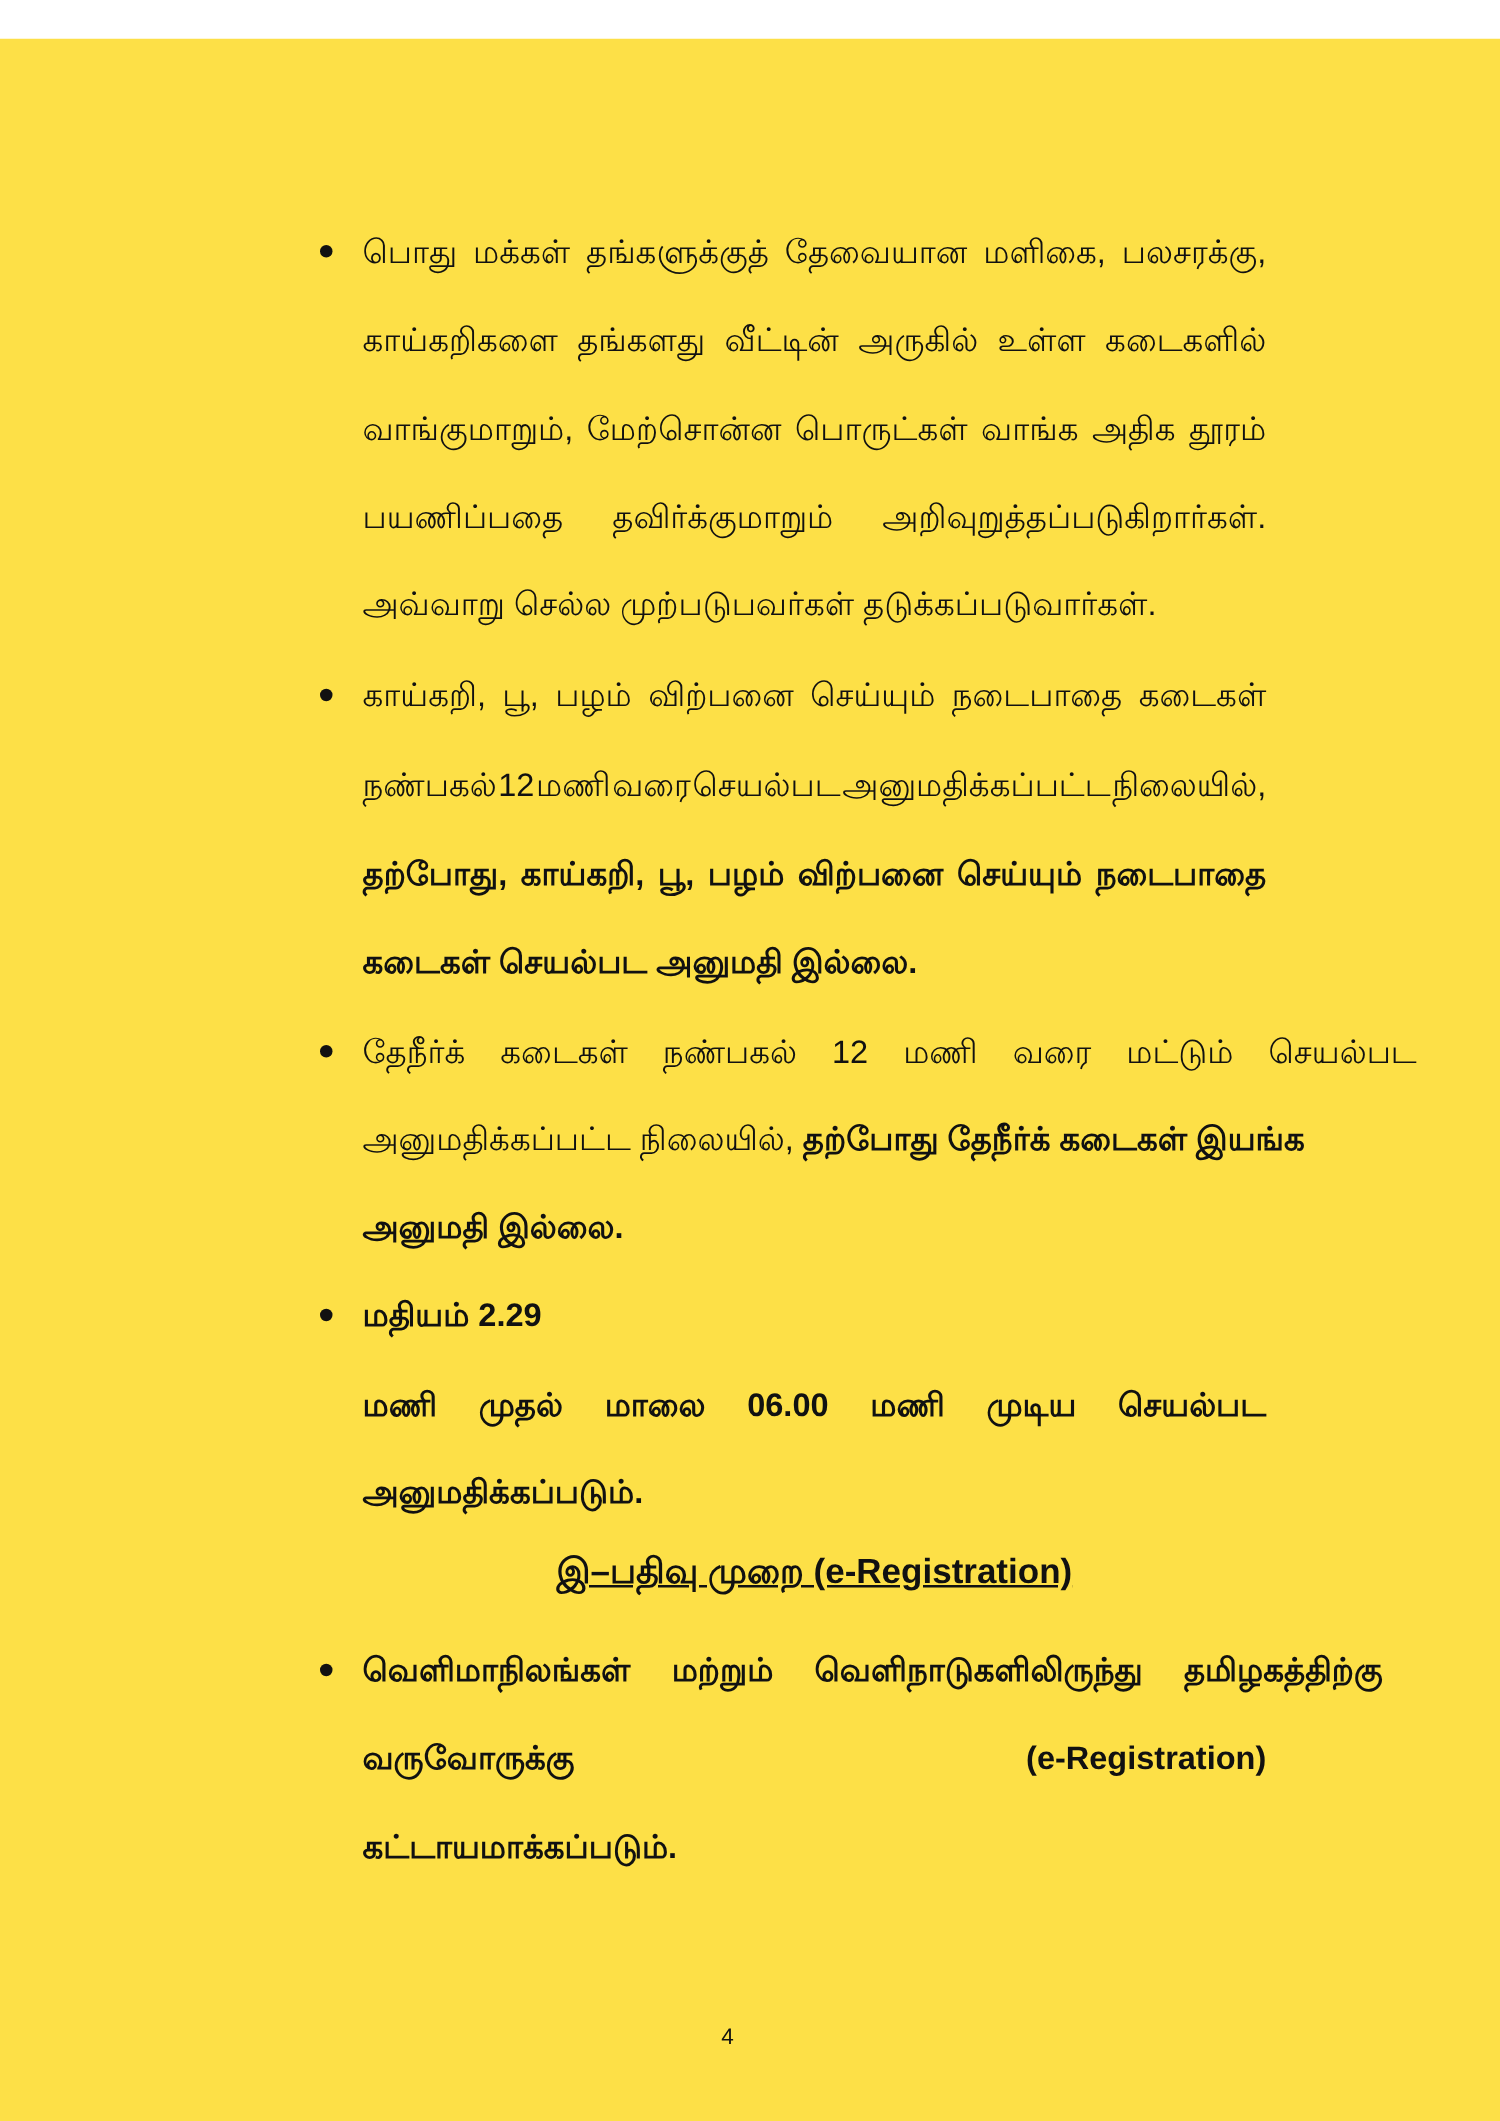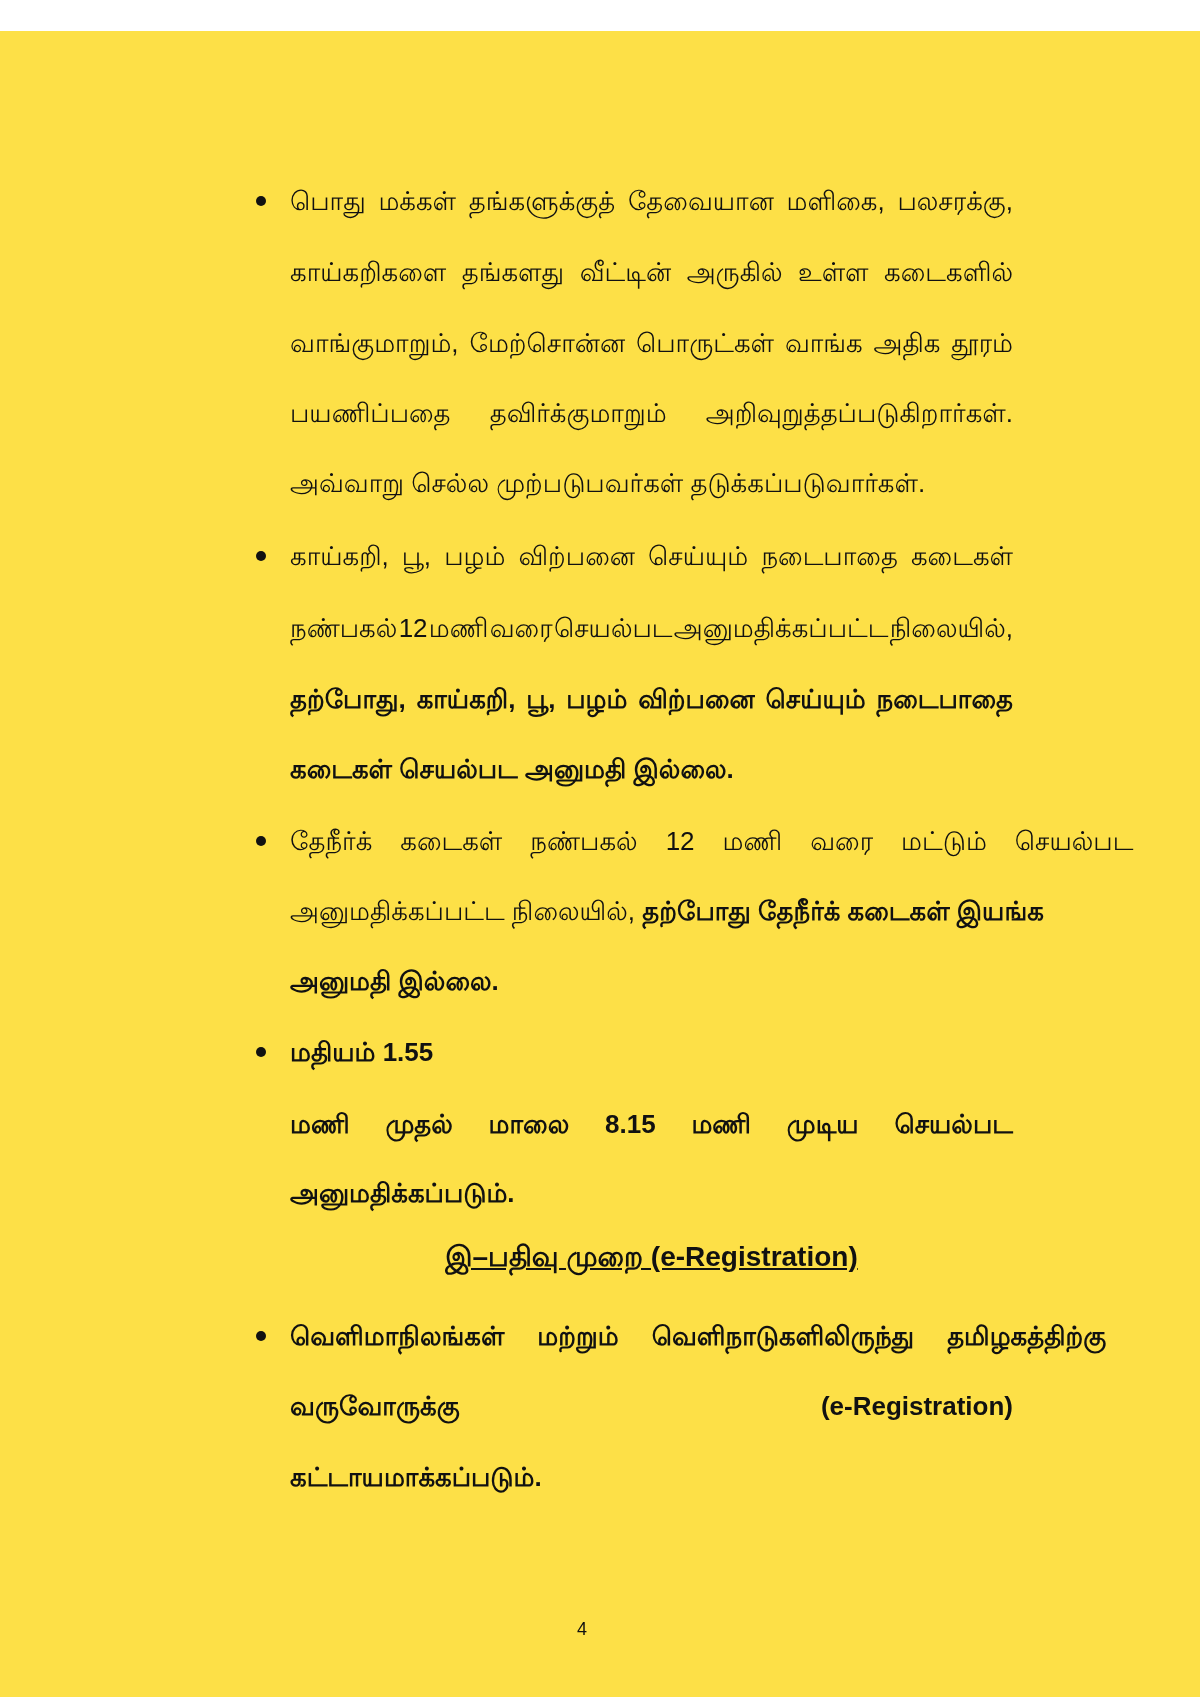"மதியம் 1.55" span { text: 1.55 -> 2.29 }
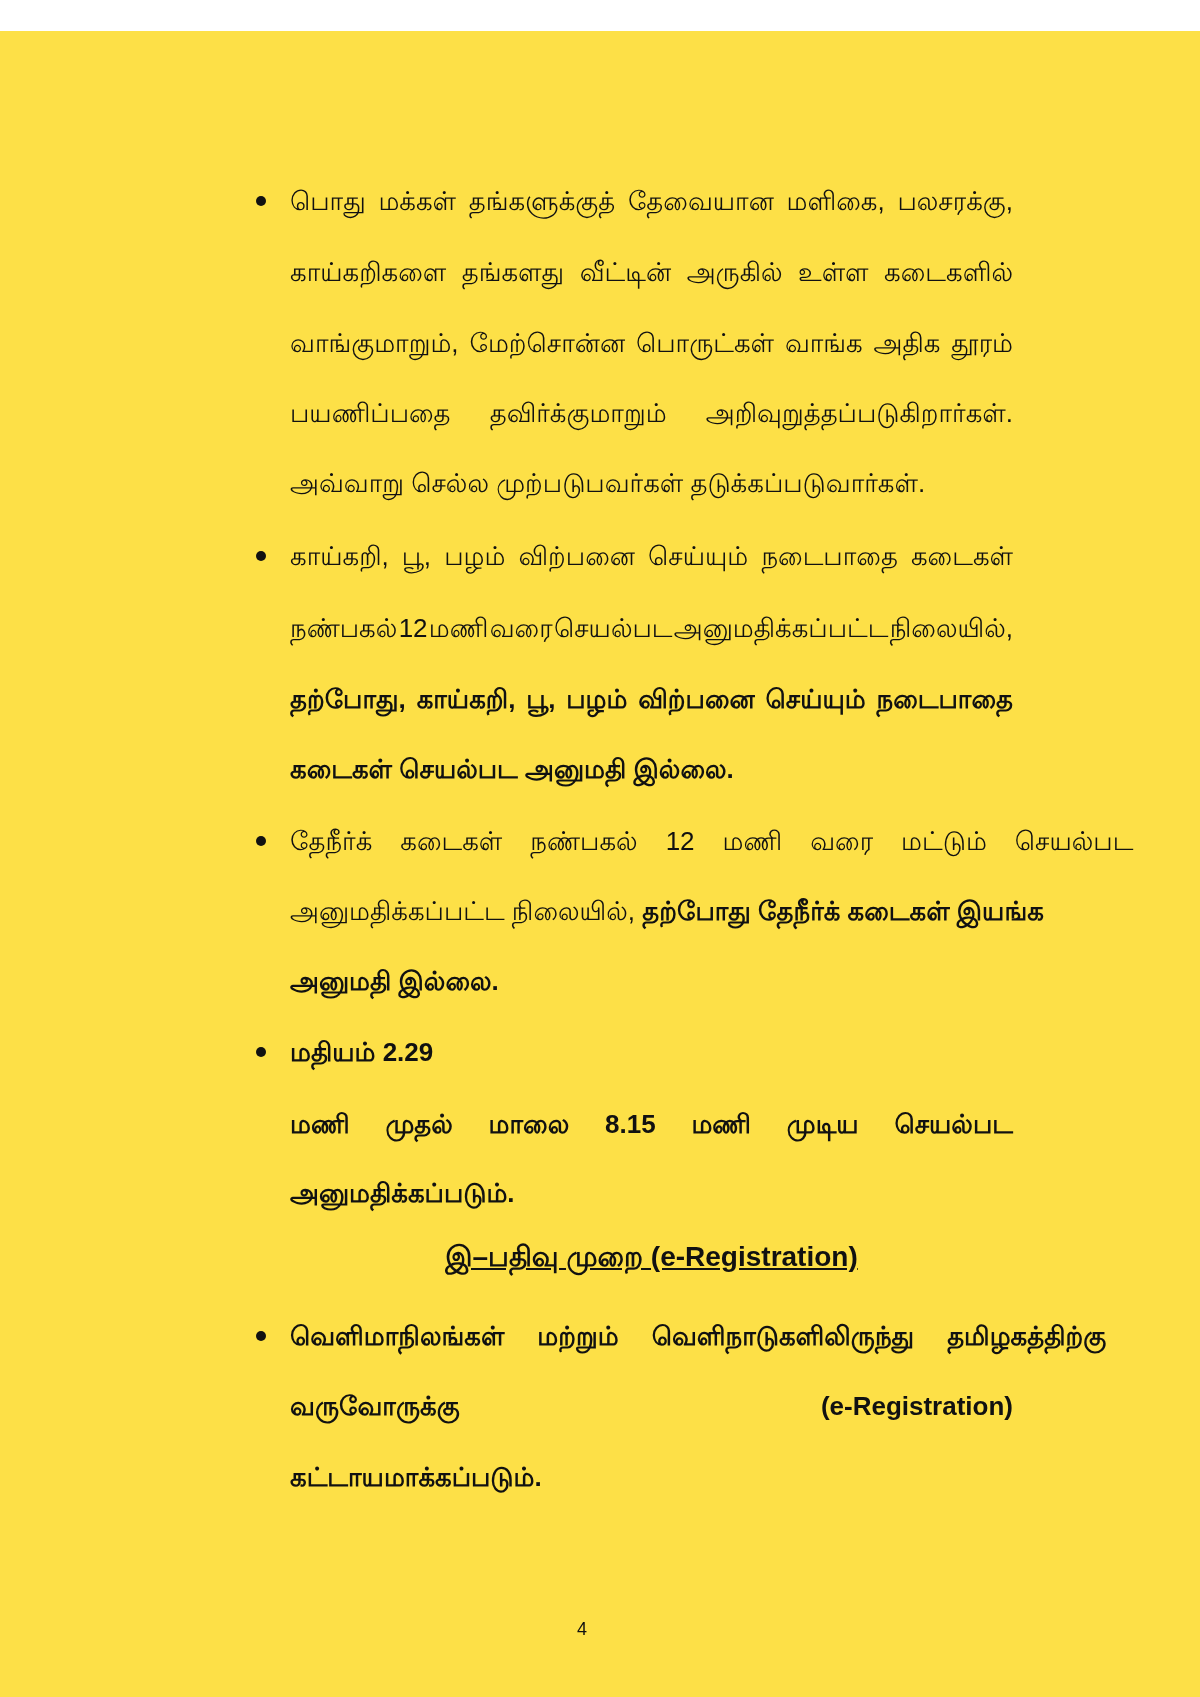"8.15" span { text: 8.15 -> 06.00 }
